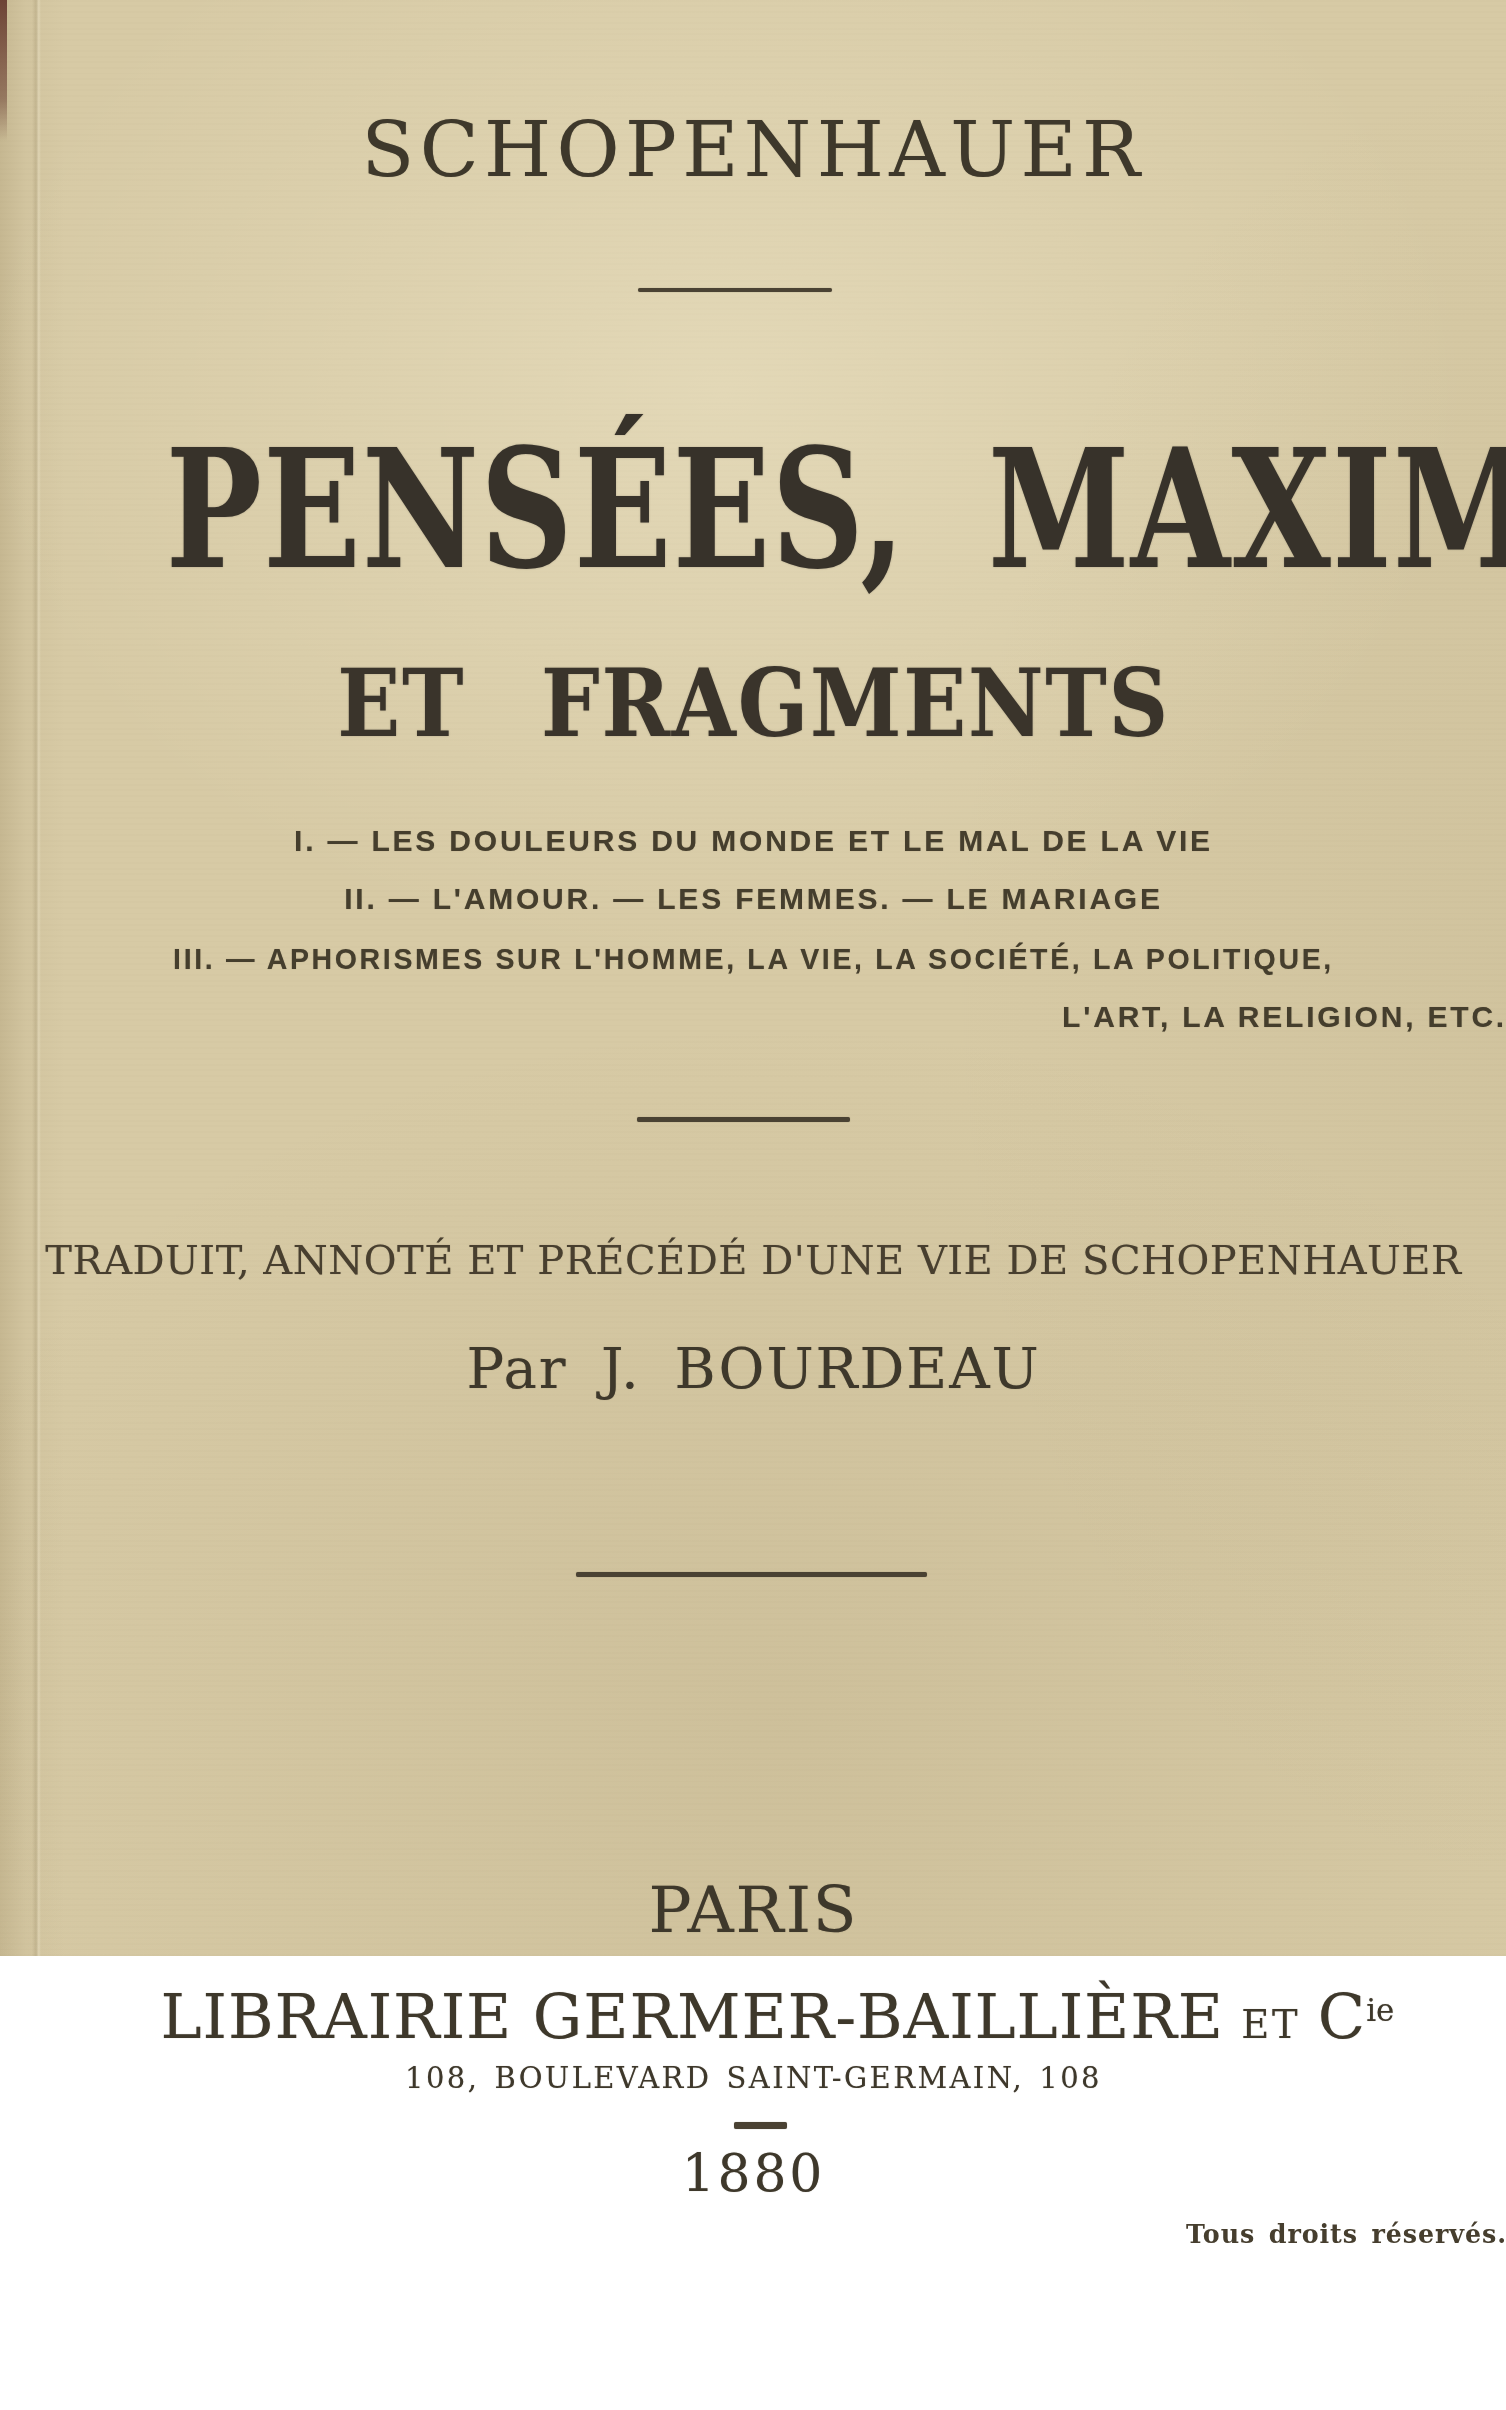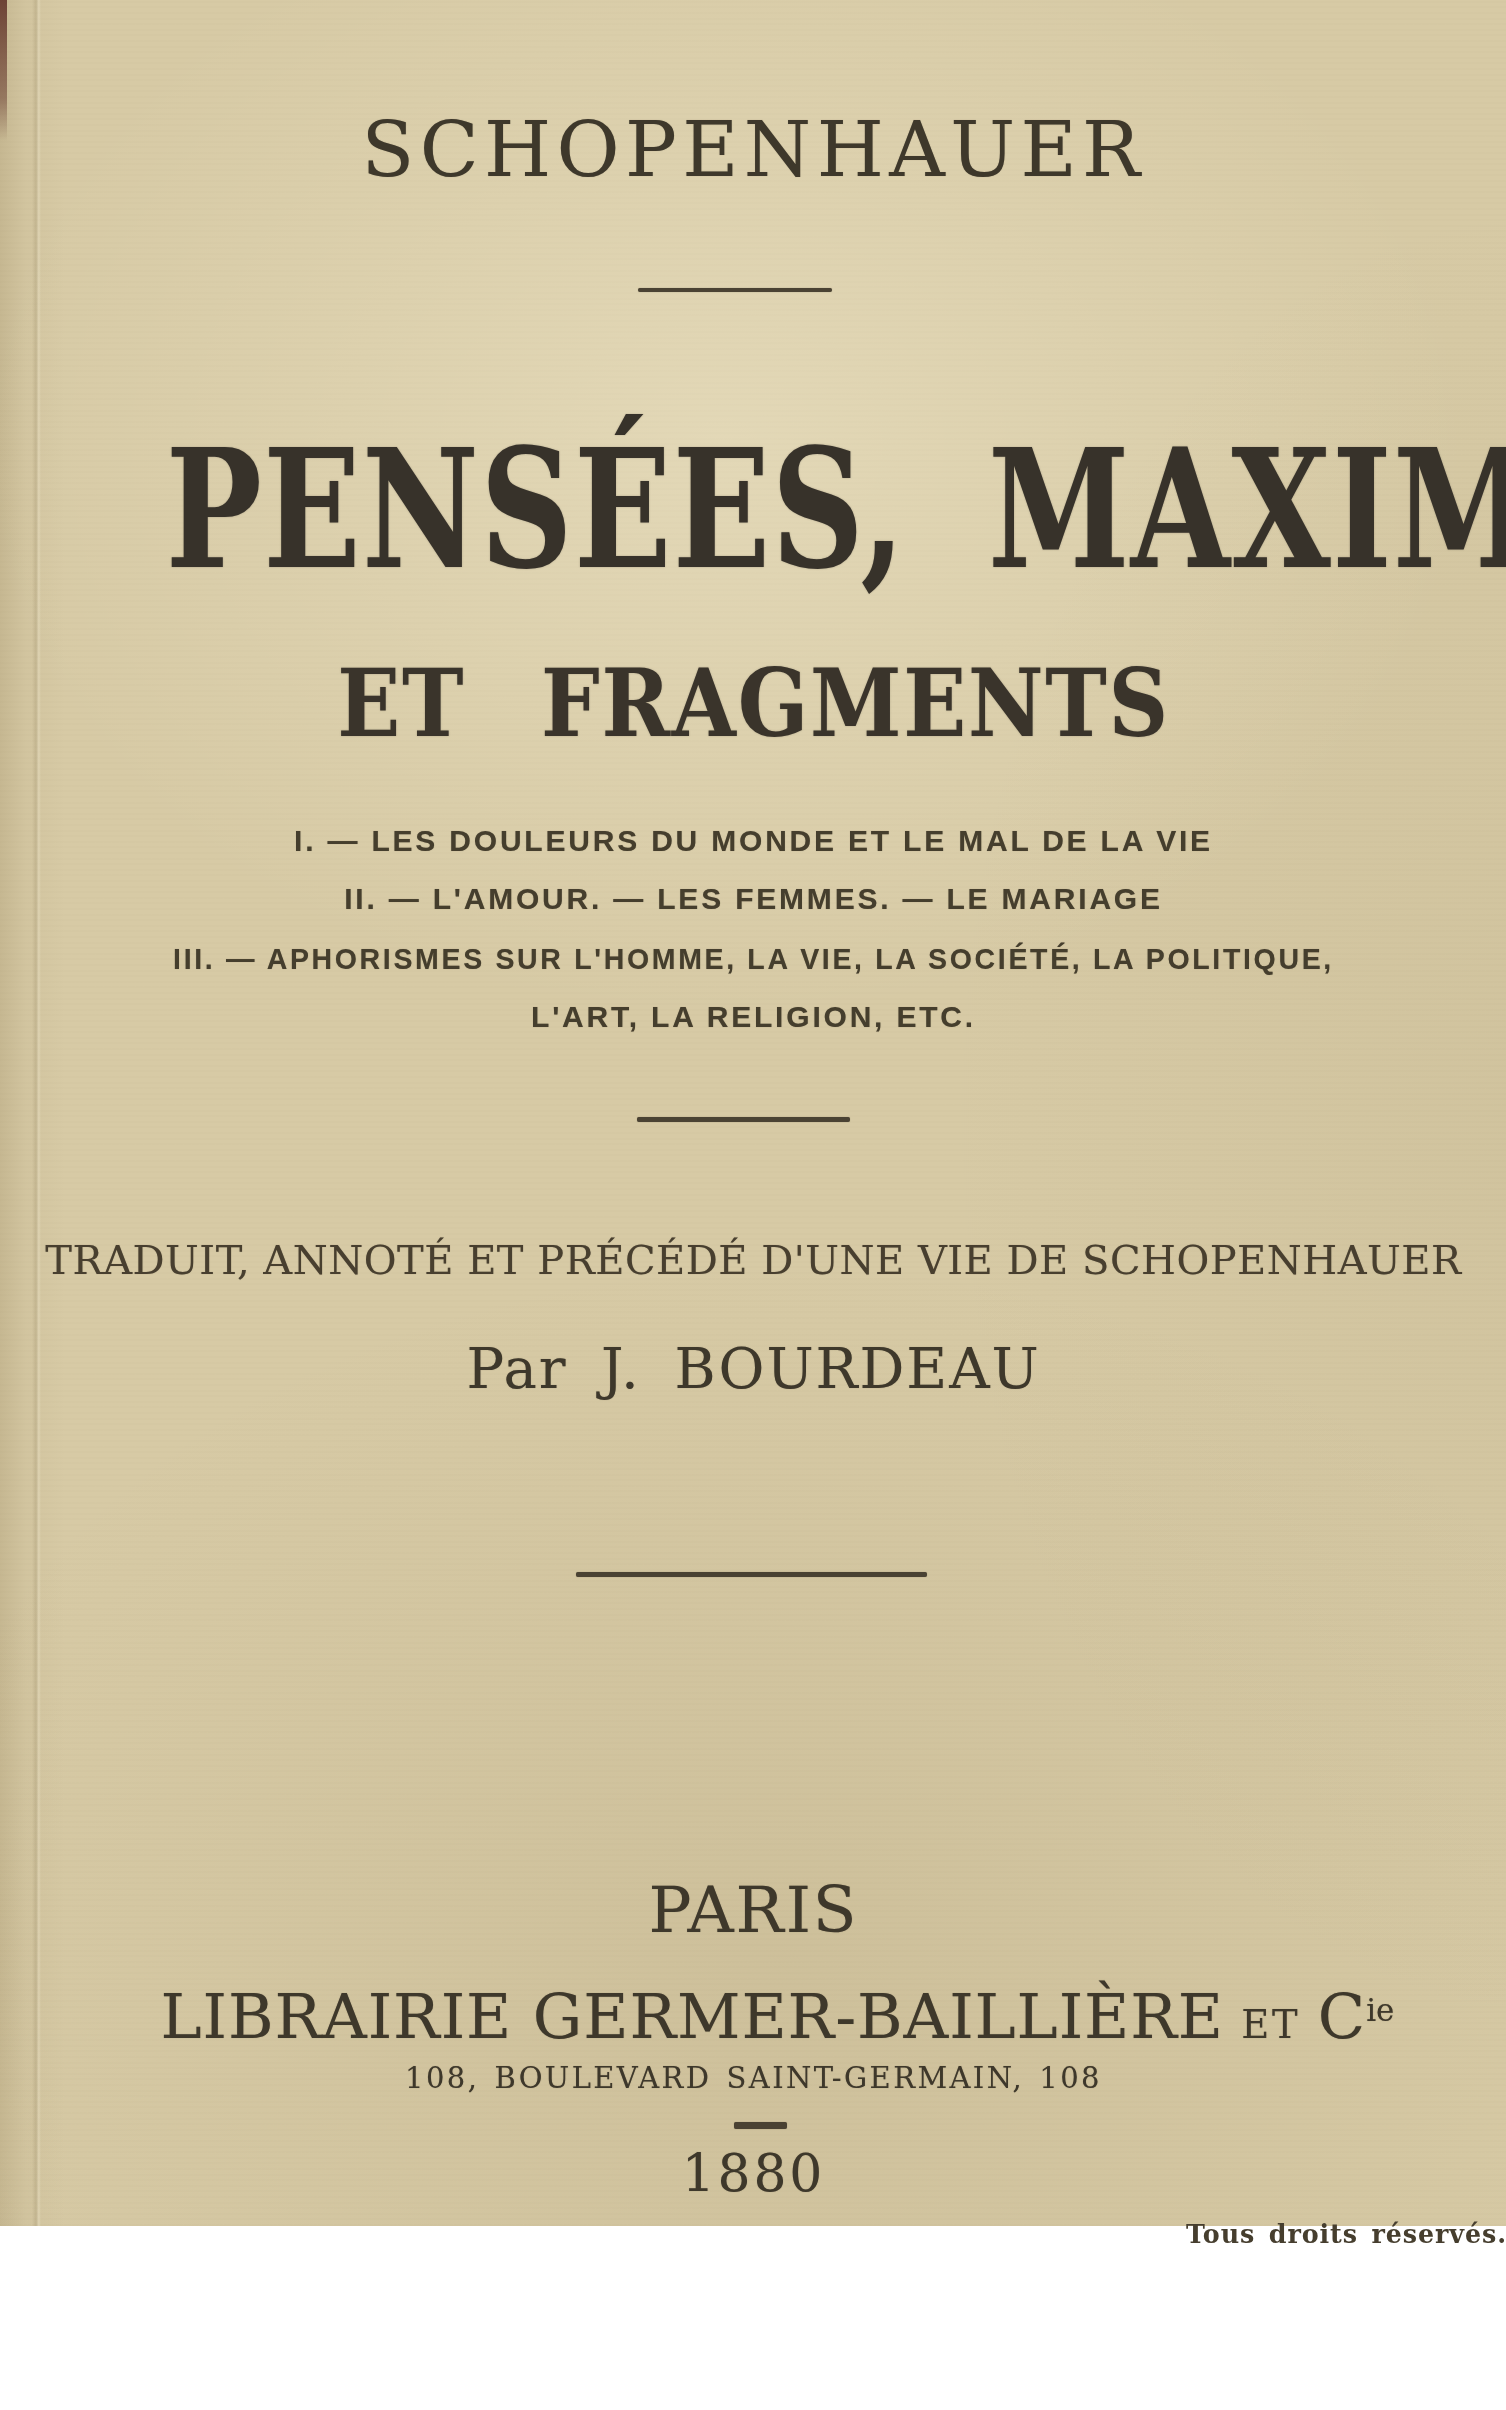"SCHOPENHAUER" .page { height: 2226px -> 1956px }
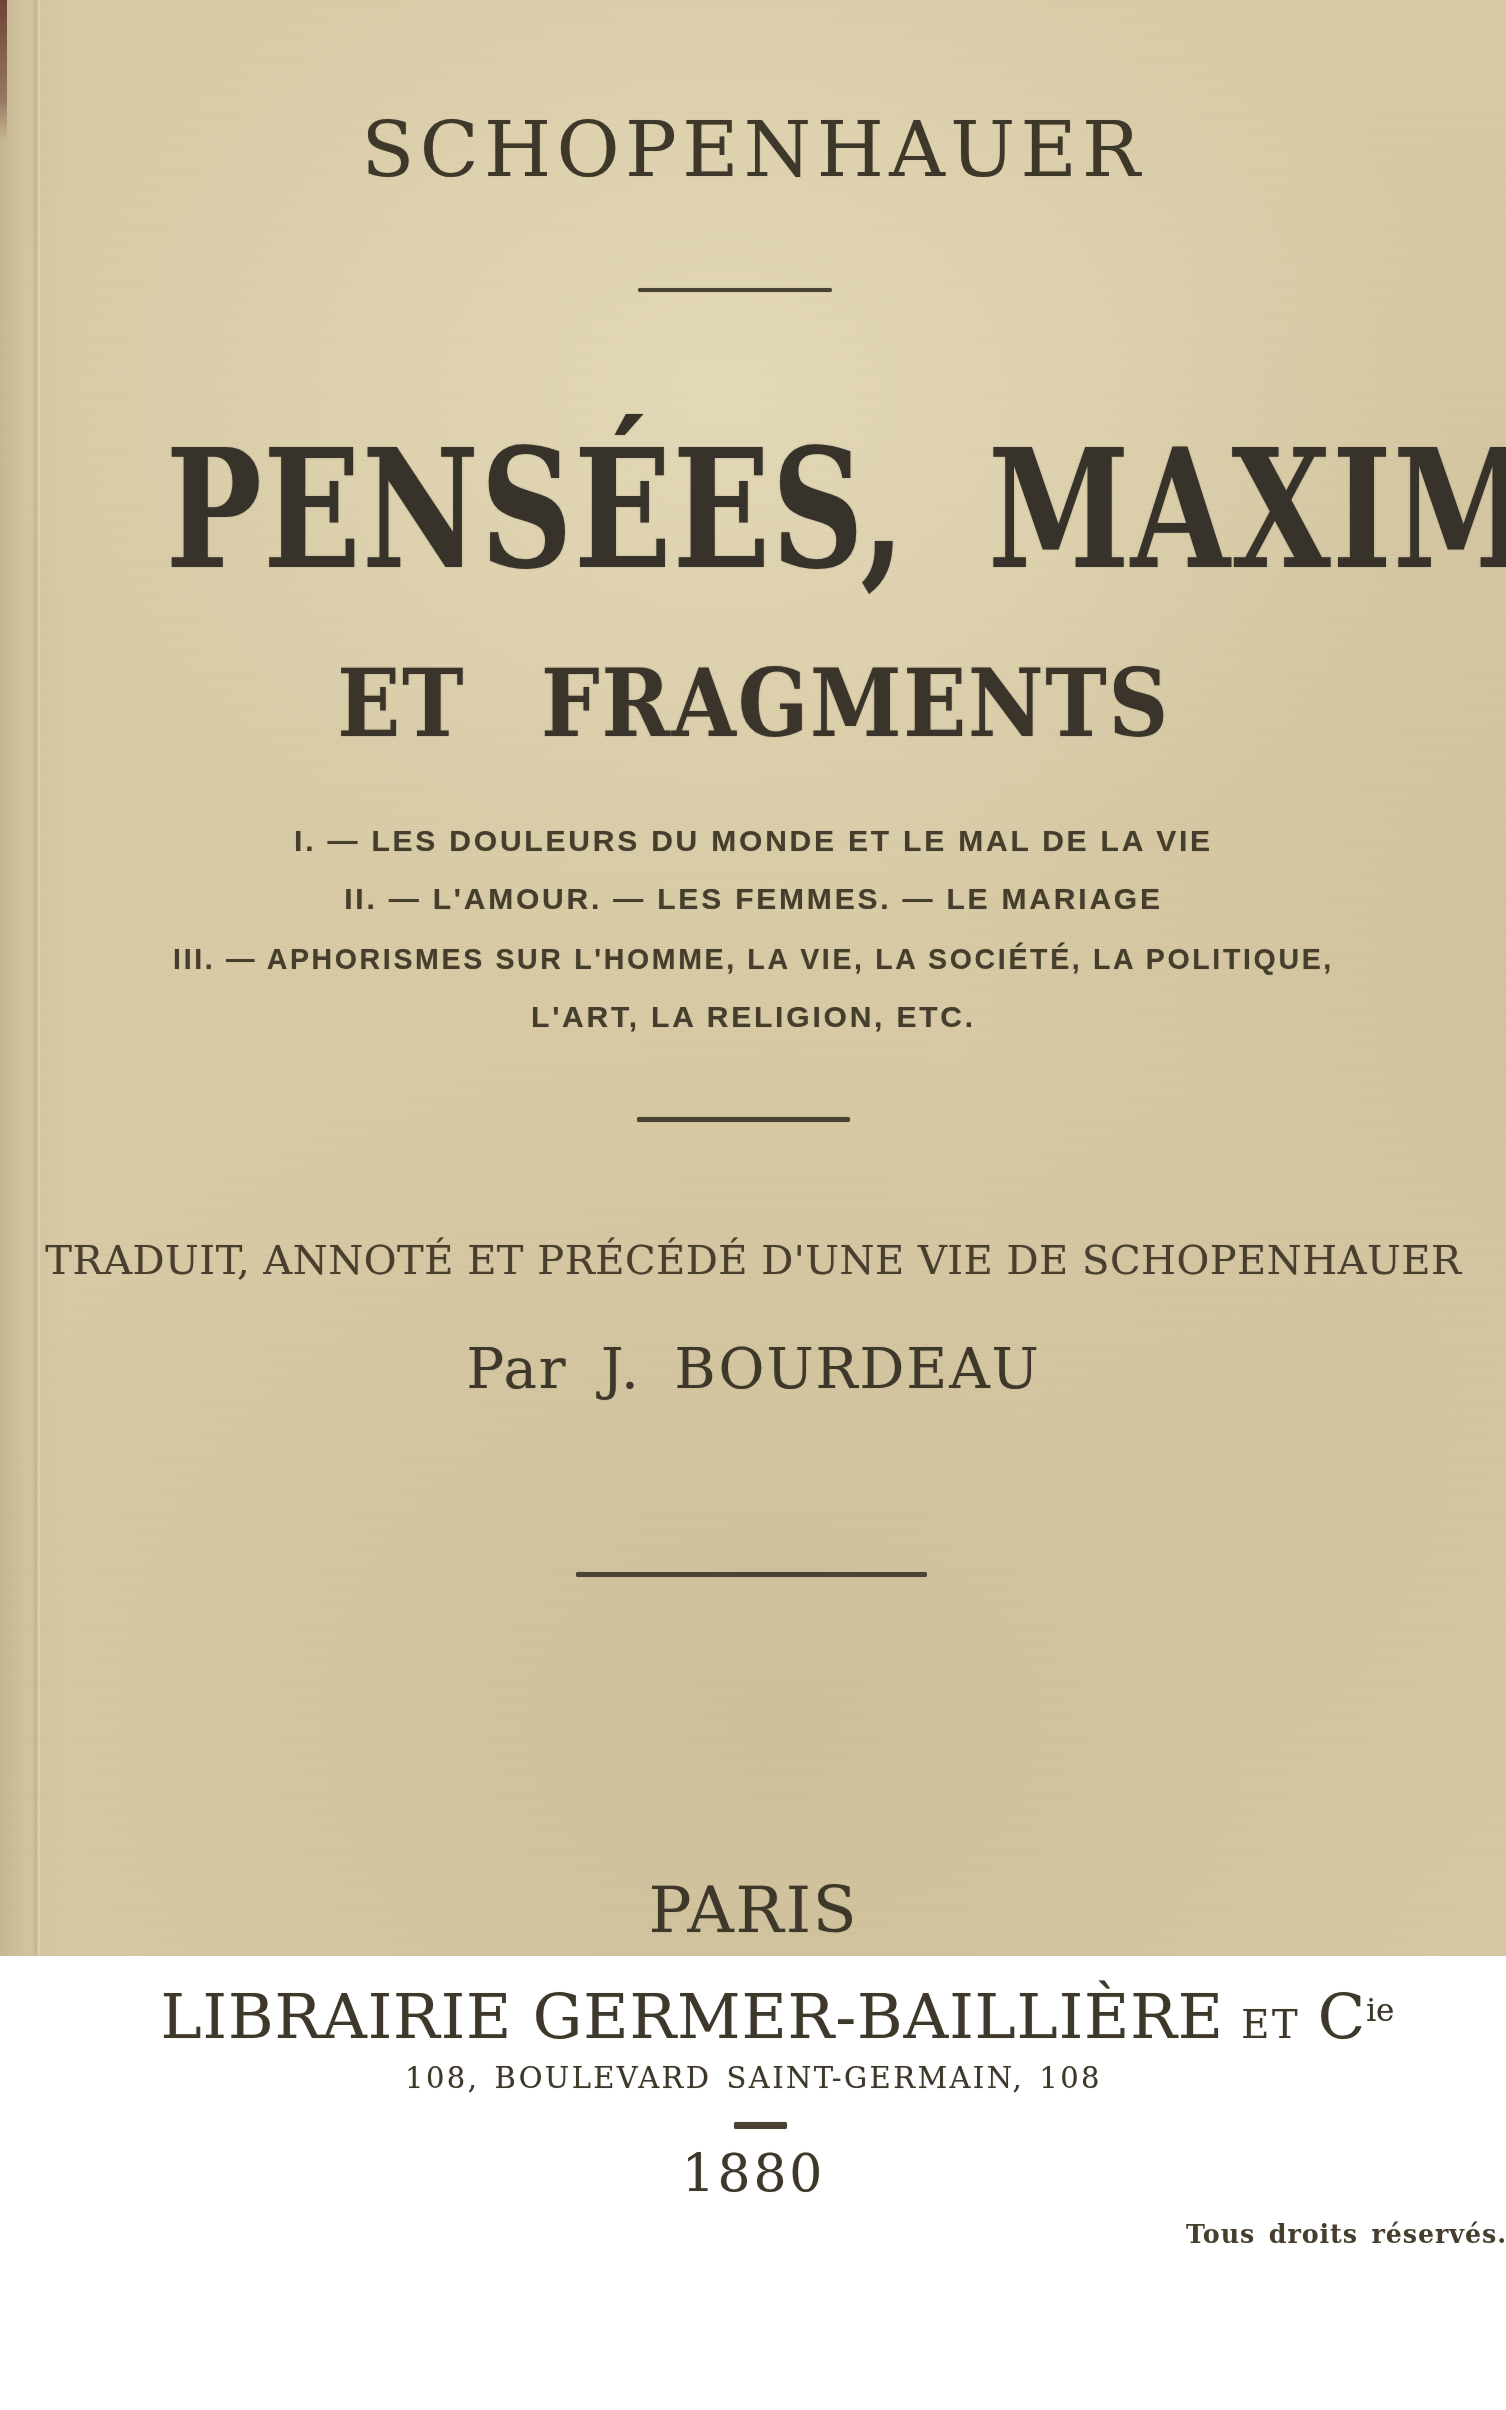"L'ART, LA RELIGION, ETC." .toc-4 { text-align: none -> right }
